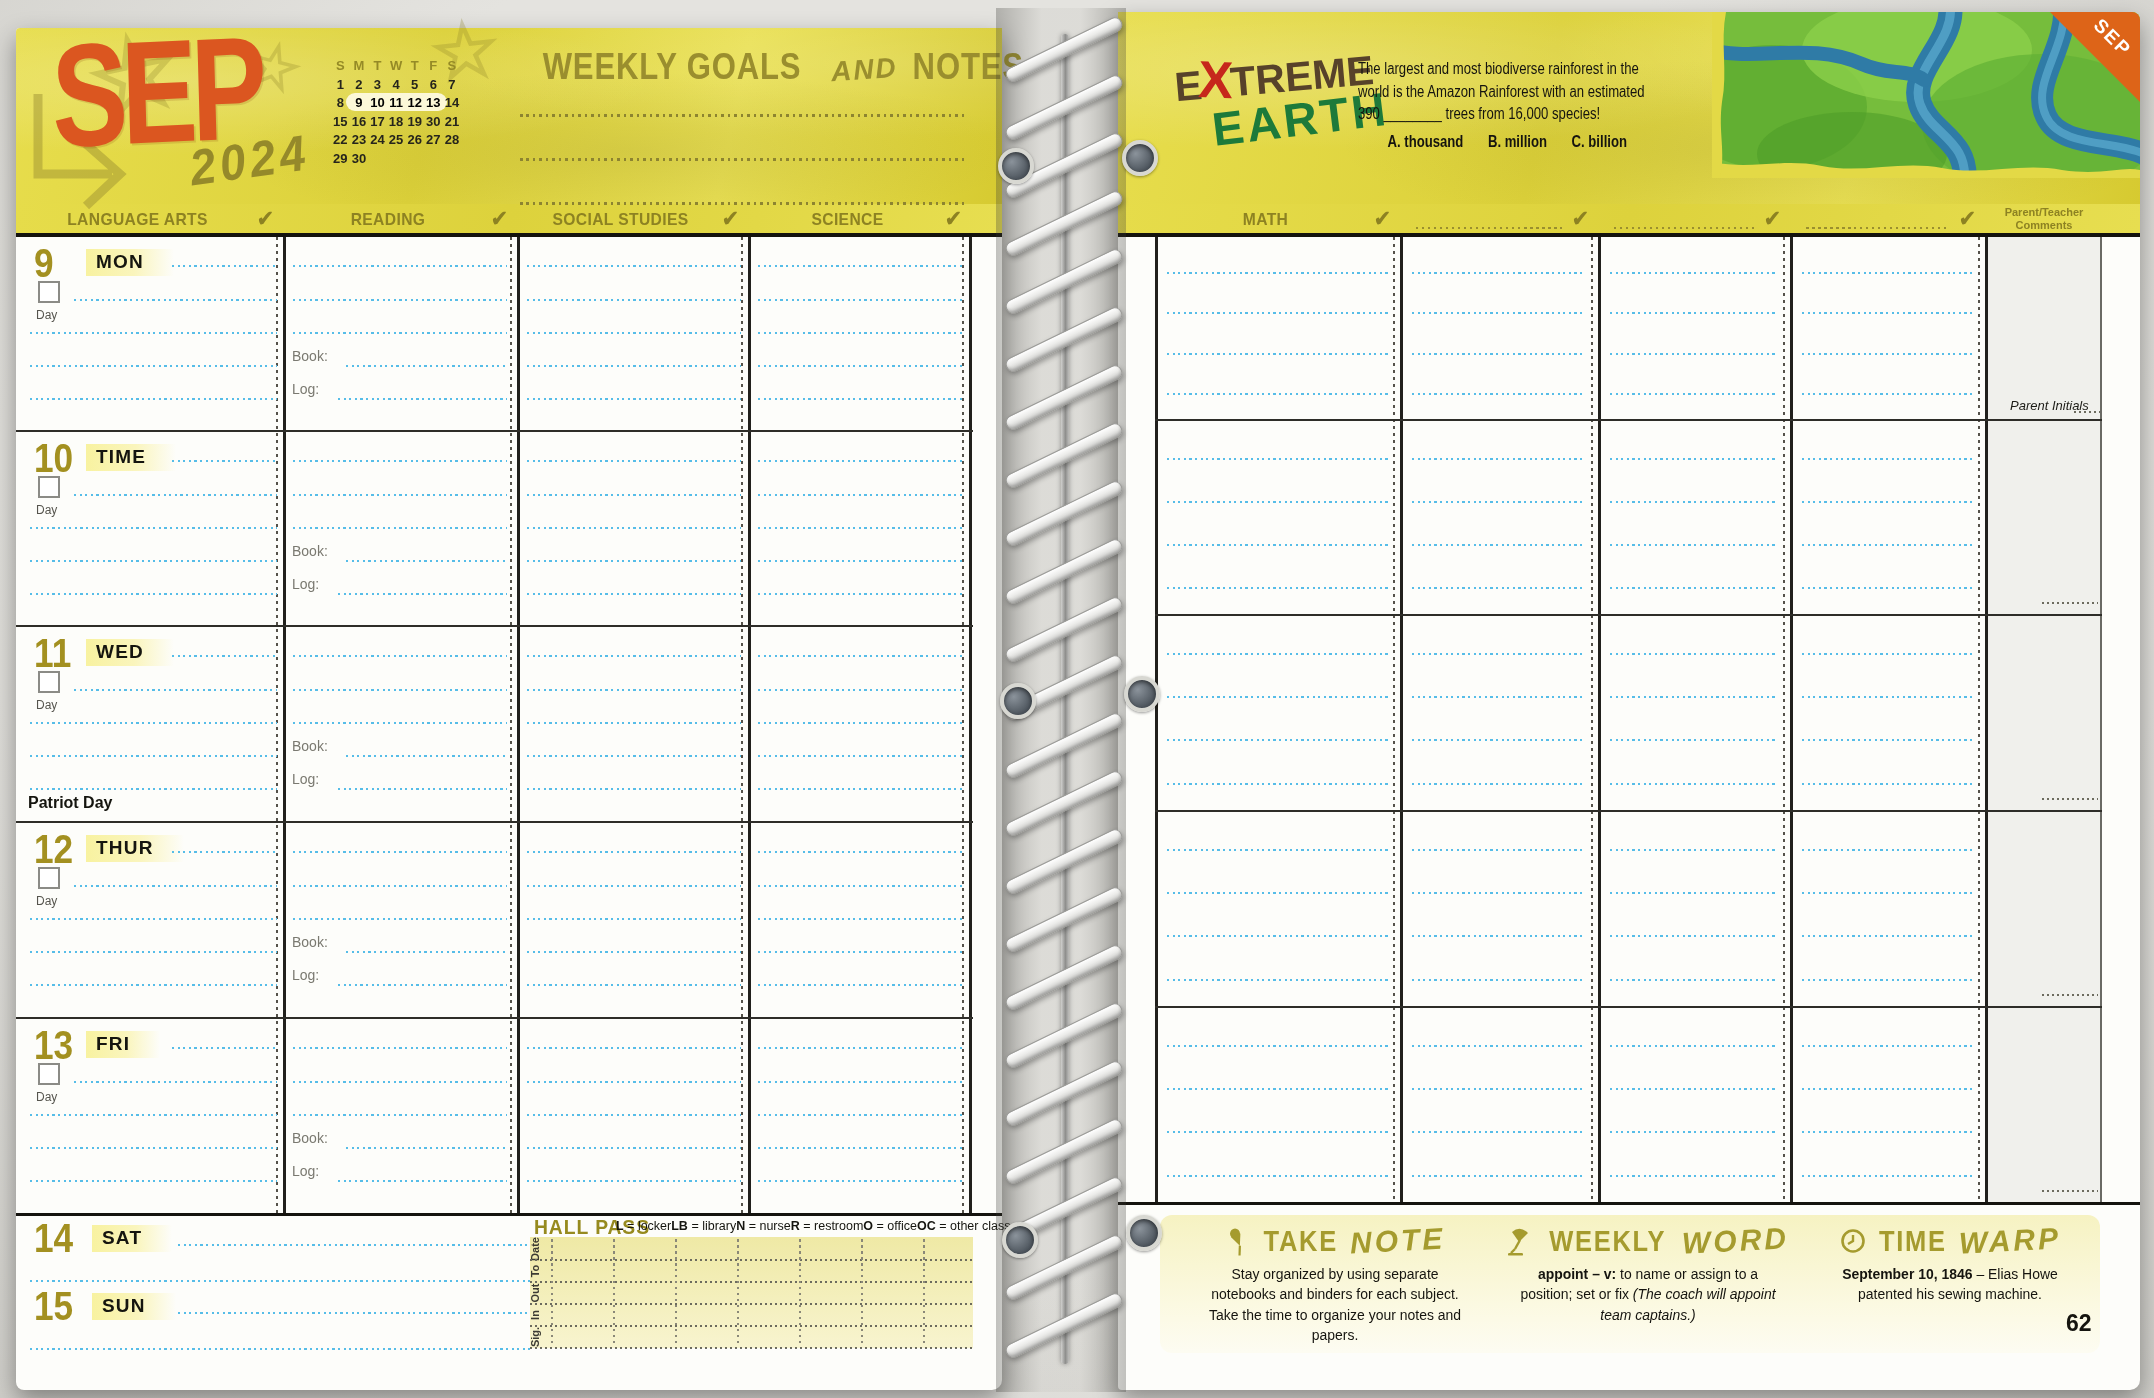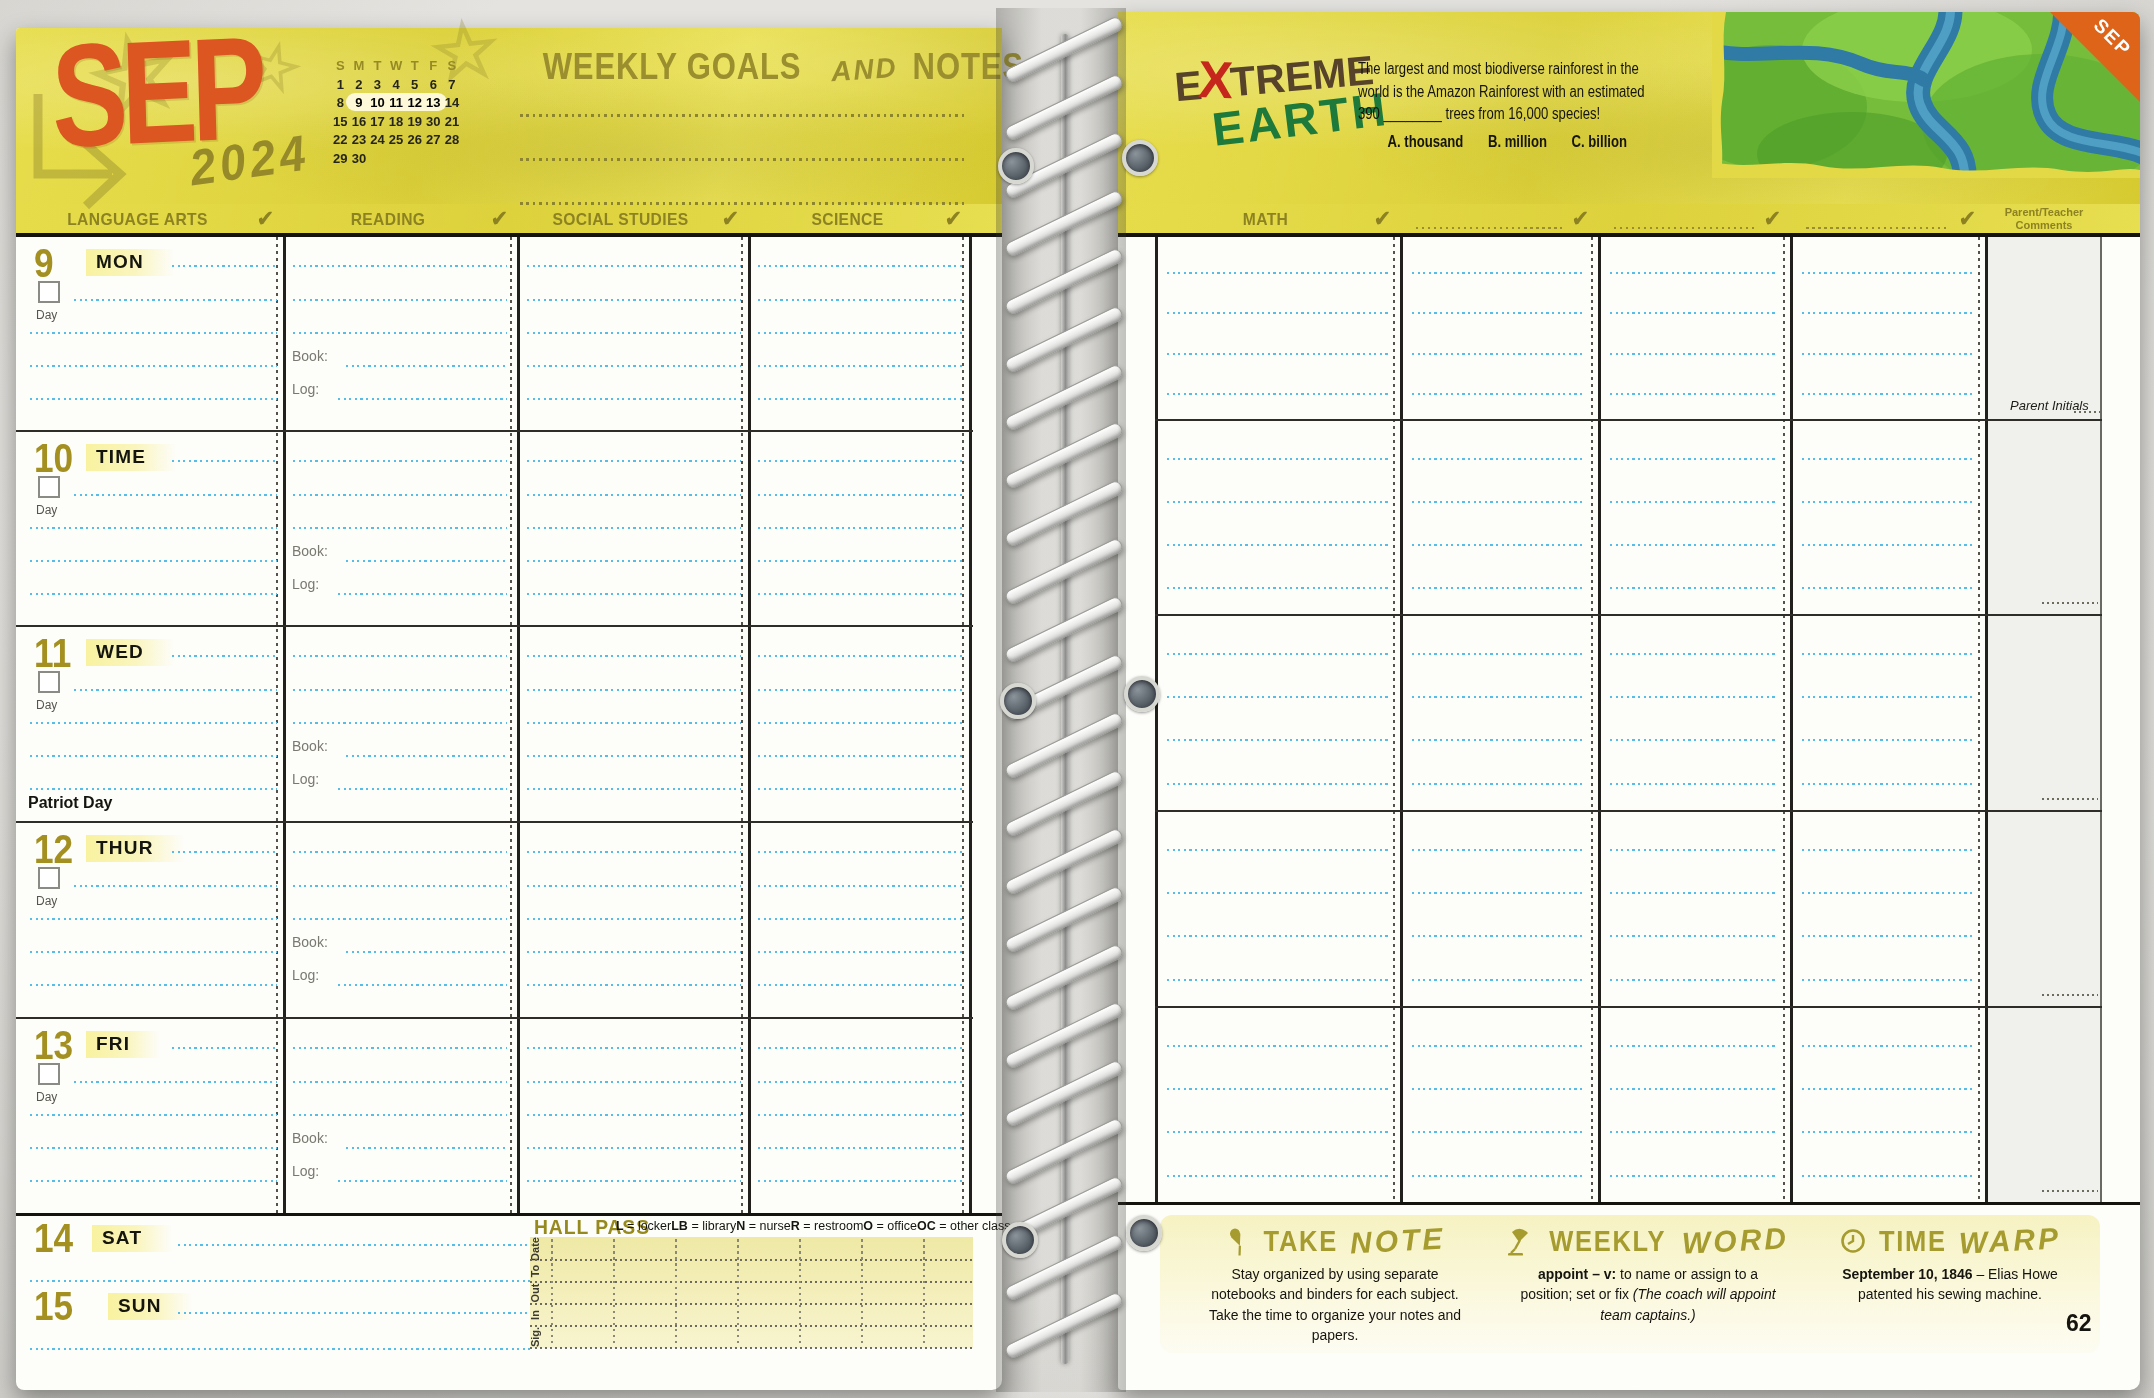"SUN" div.abs { left: 108px -> 92px }
